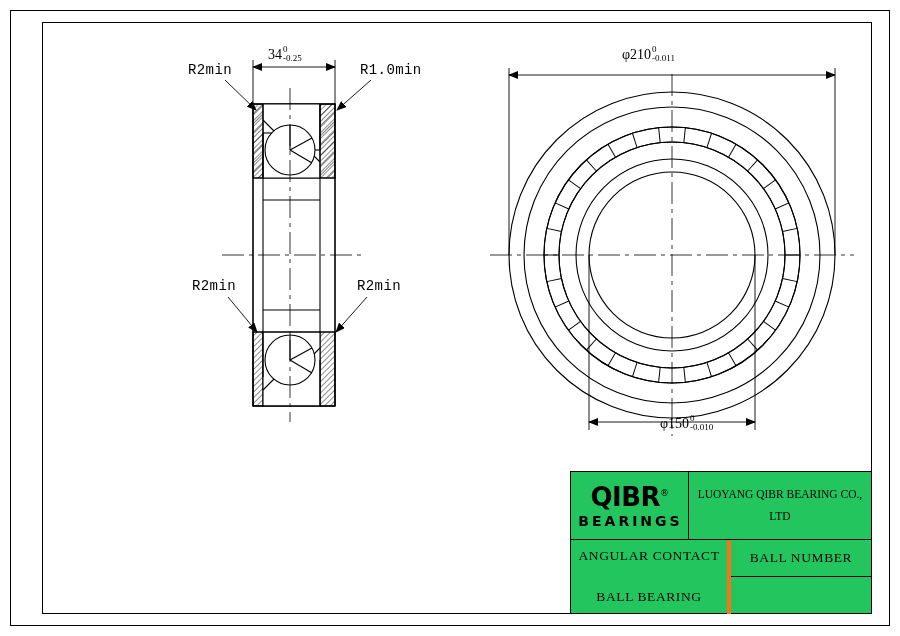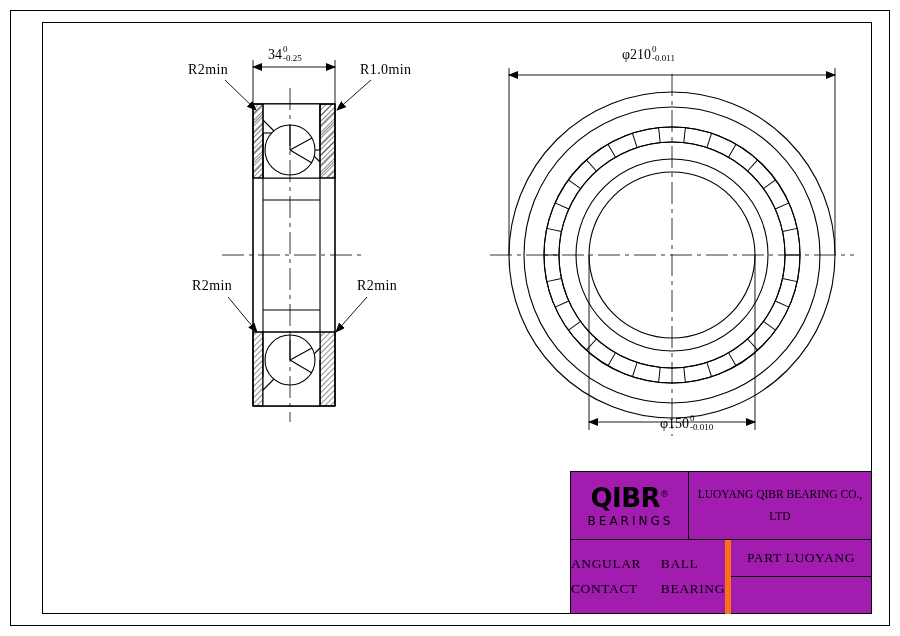"R2min" .lbl { font-family: Liberation Serif, serif -> Liberation Mono, monospace }
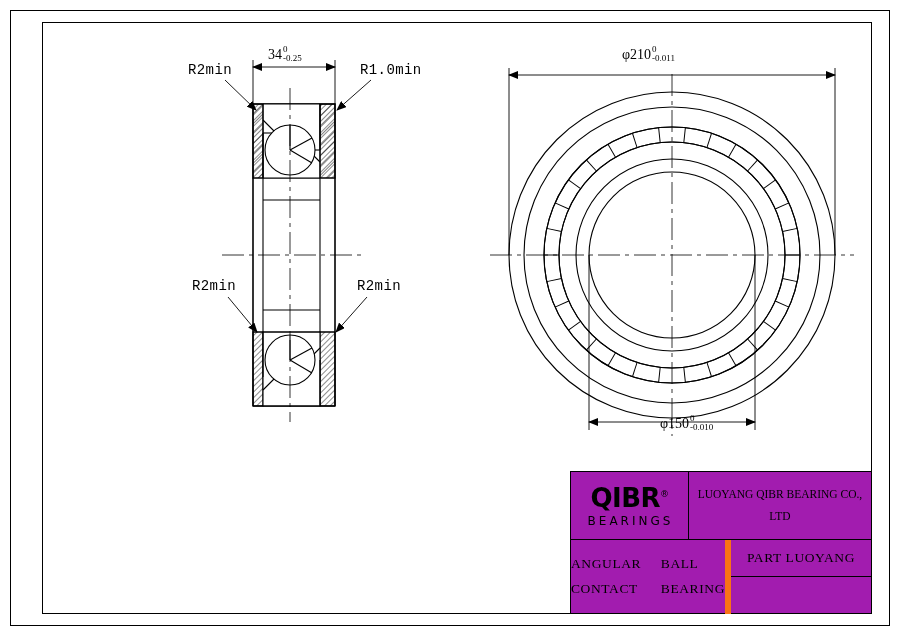"QIBR®" #titleblock { background: #a21caf -> #22c55e }
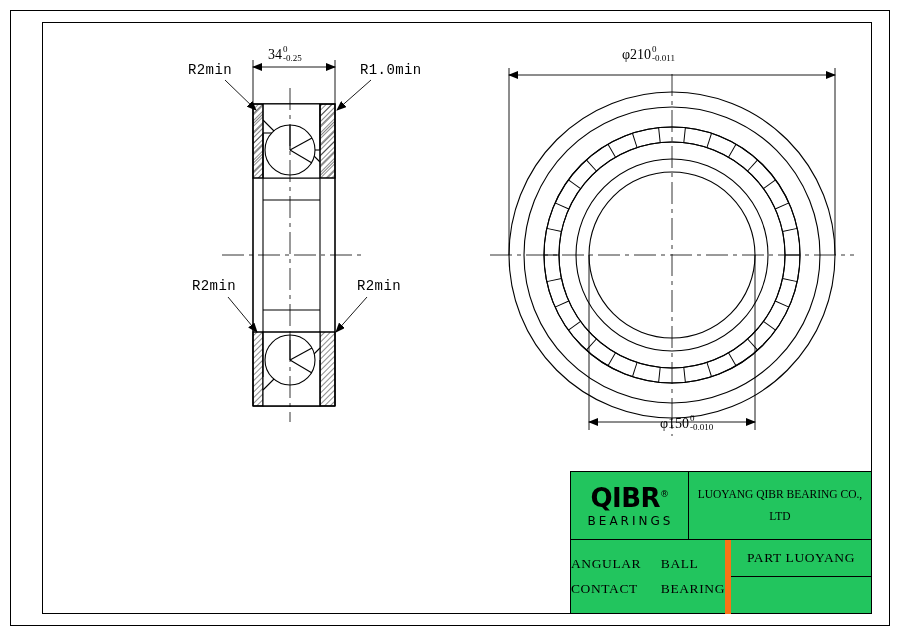"BEARINGS" .logo-sub { font-size: 12px -> 14px; font-weight: none -> bold }
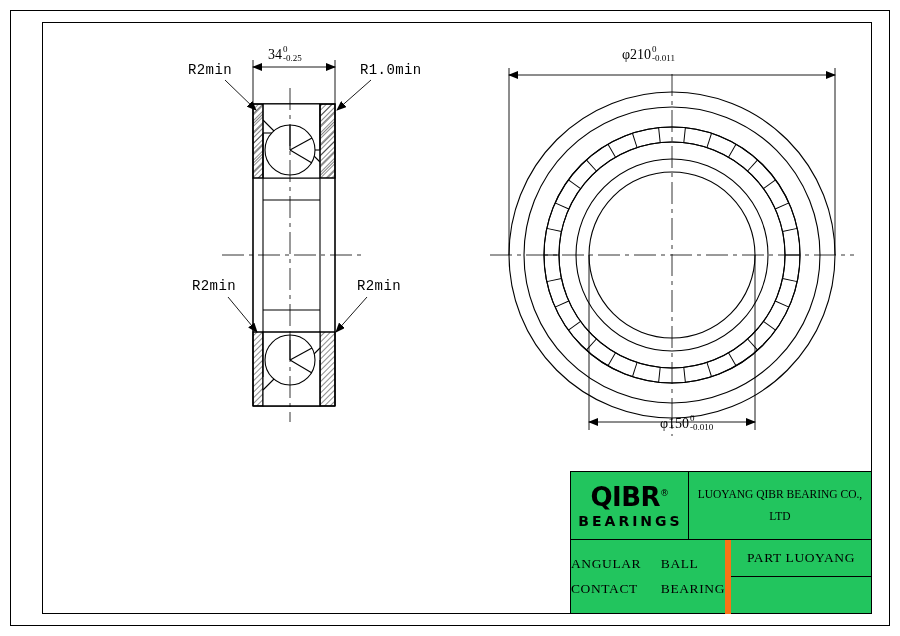"ANGULAR CONTACT" #tb-type { border-right: 6px solid #f97316 -> 4px solid #f97316; flex-direction: row -> column }
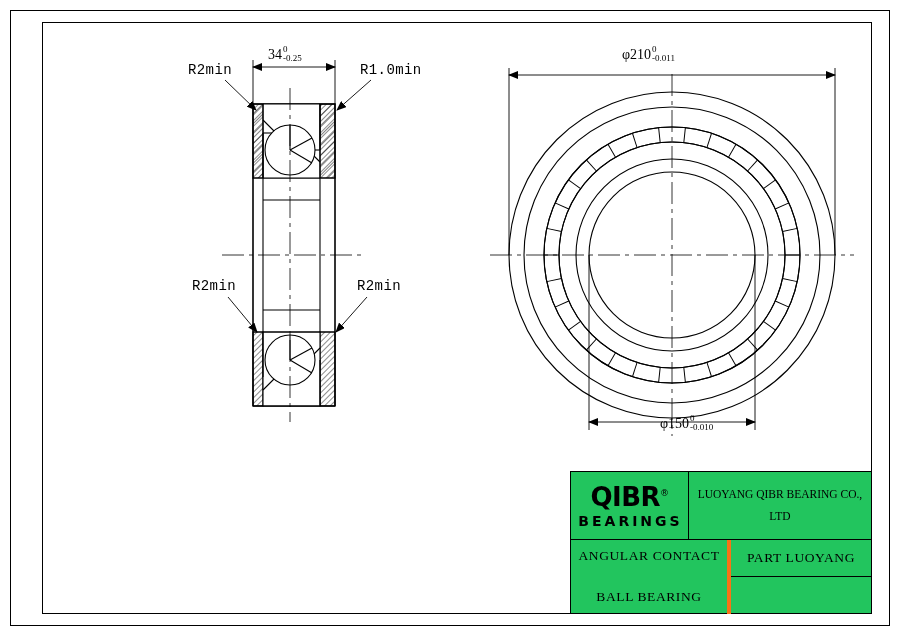"PART LUOYANG" div { text: PART LUOYANG -> BALL NUMBER }
